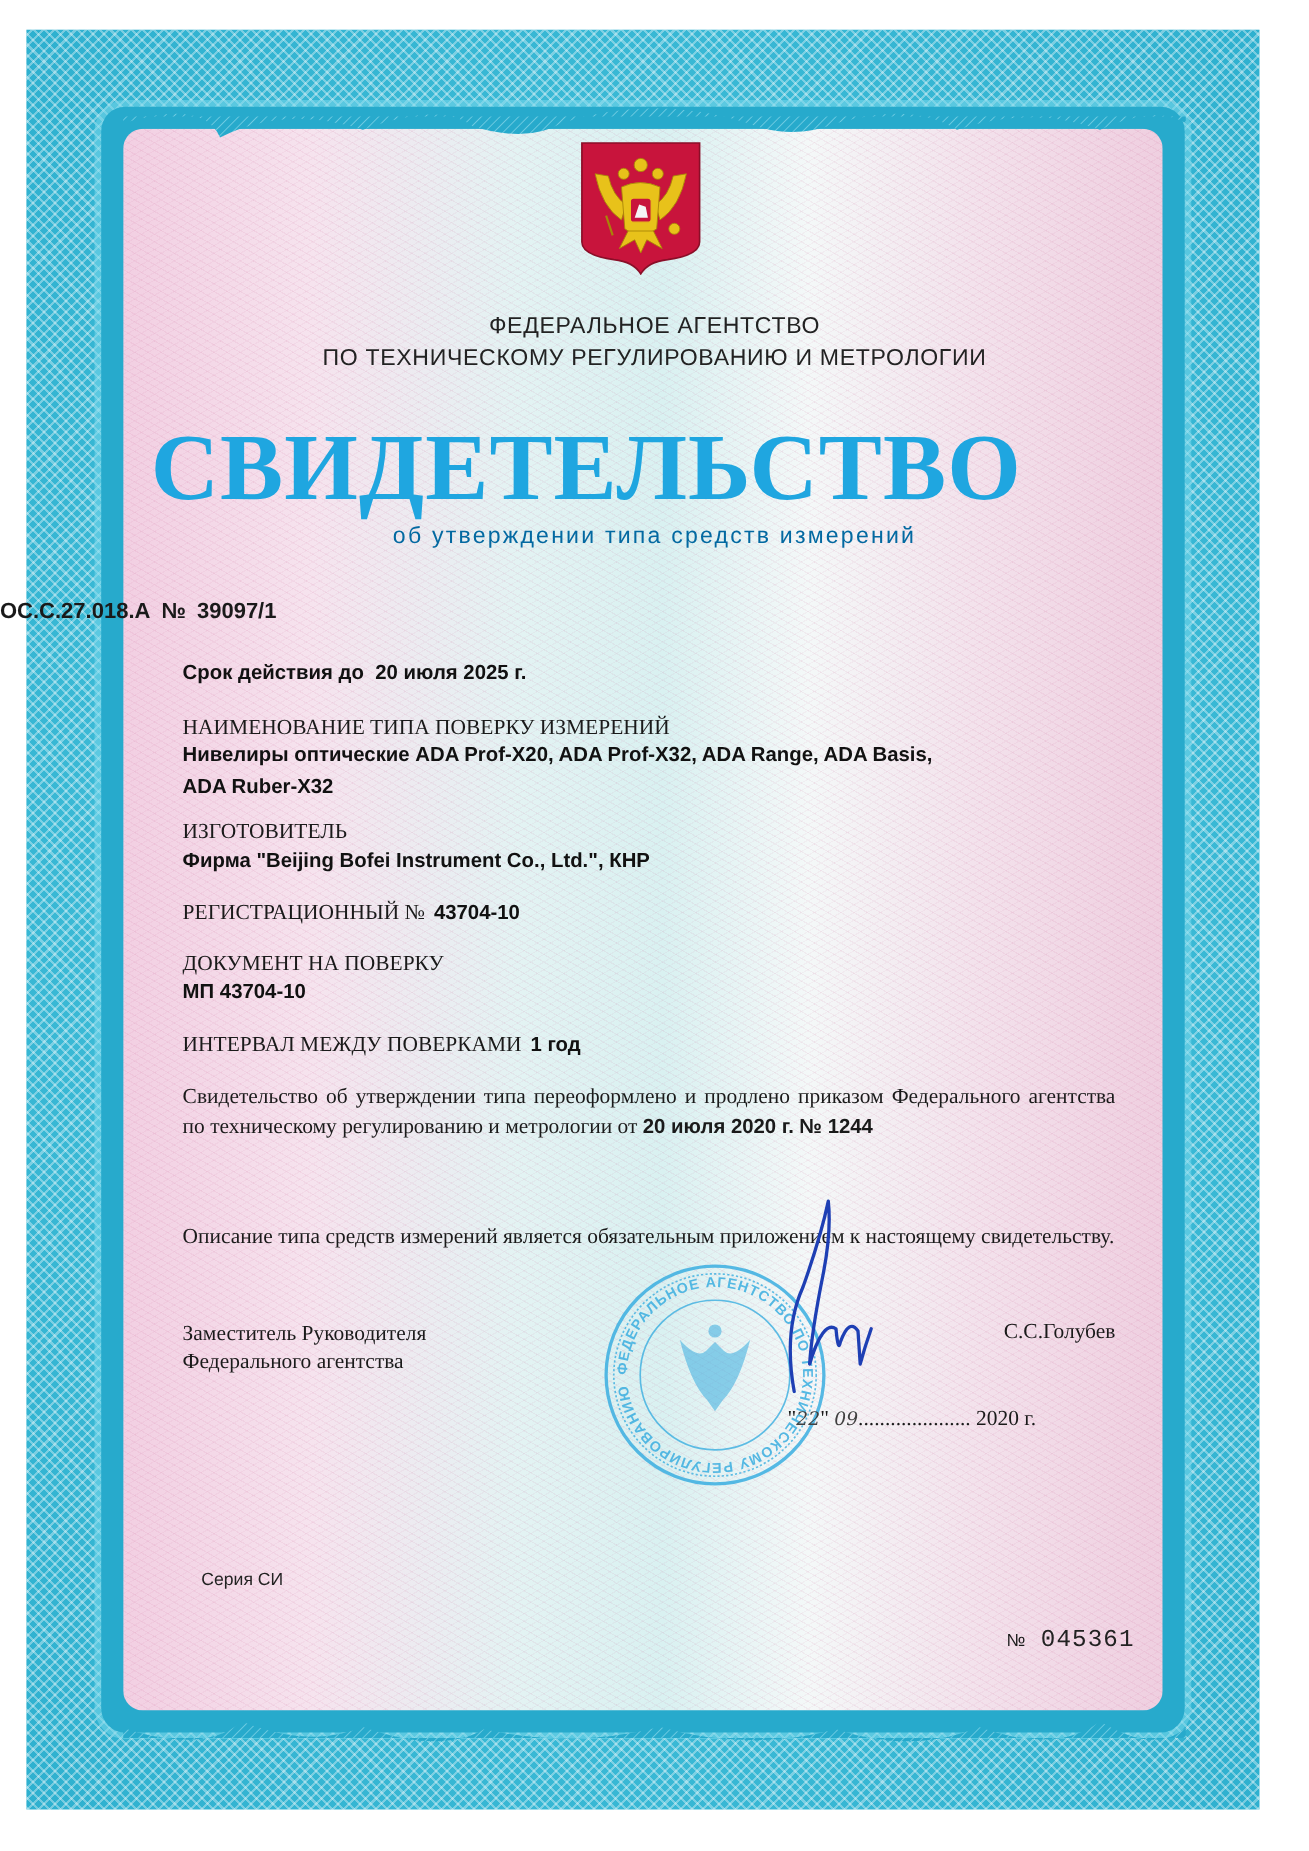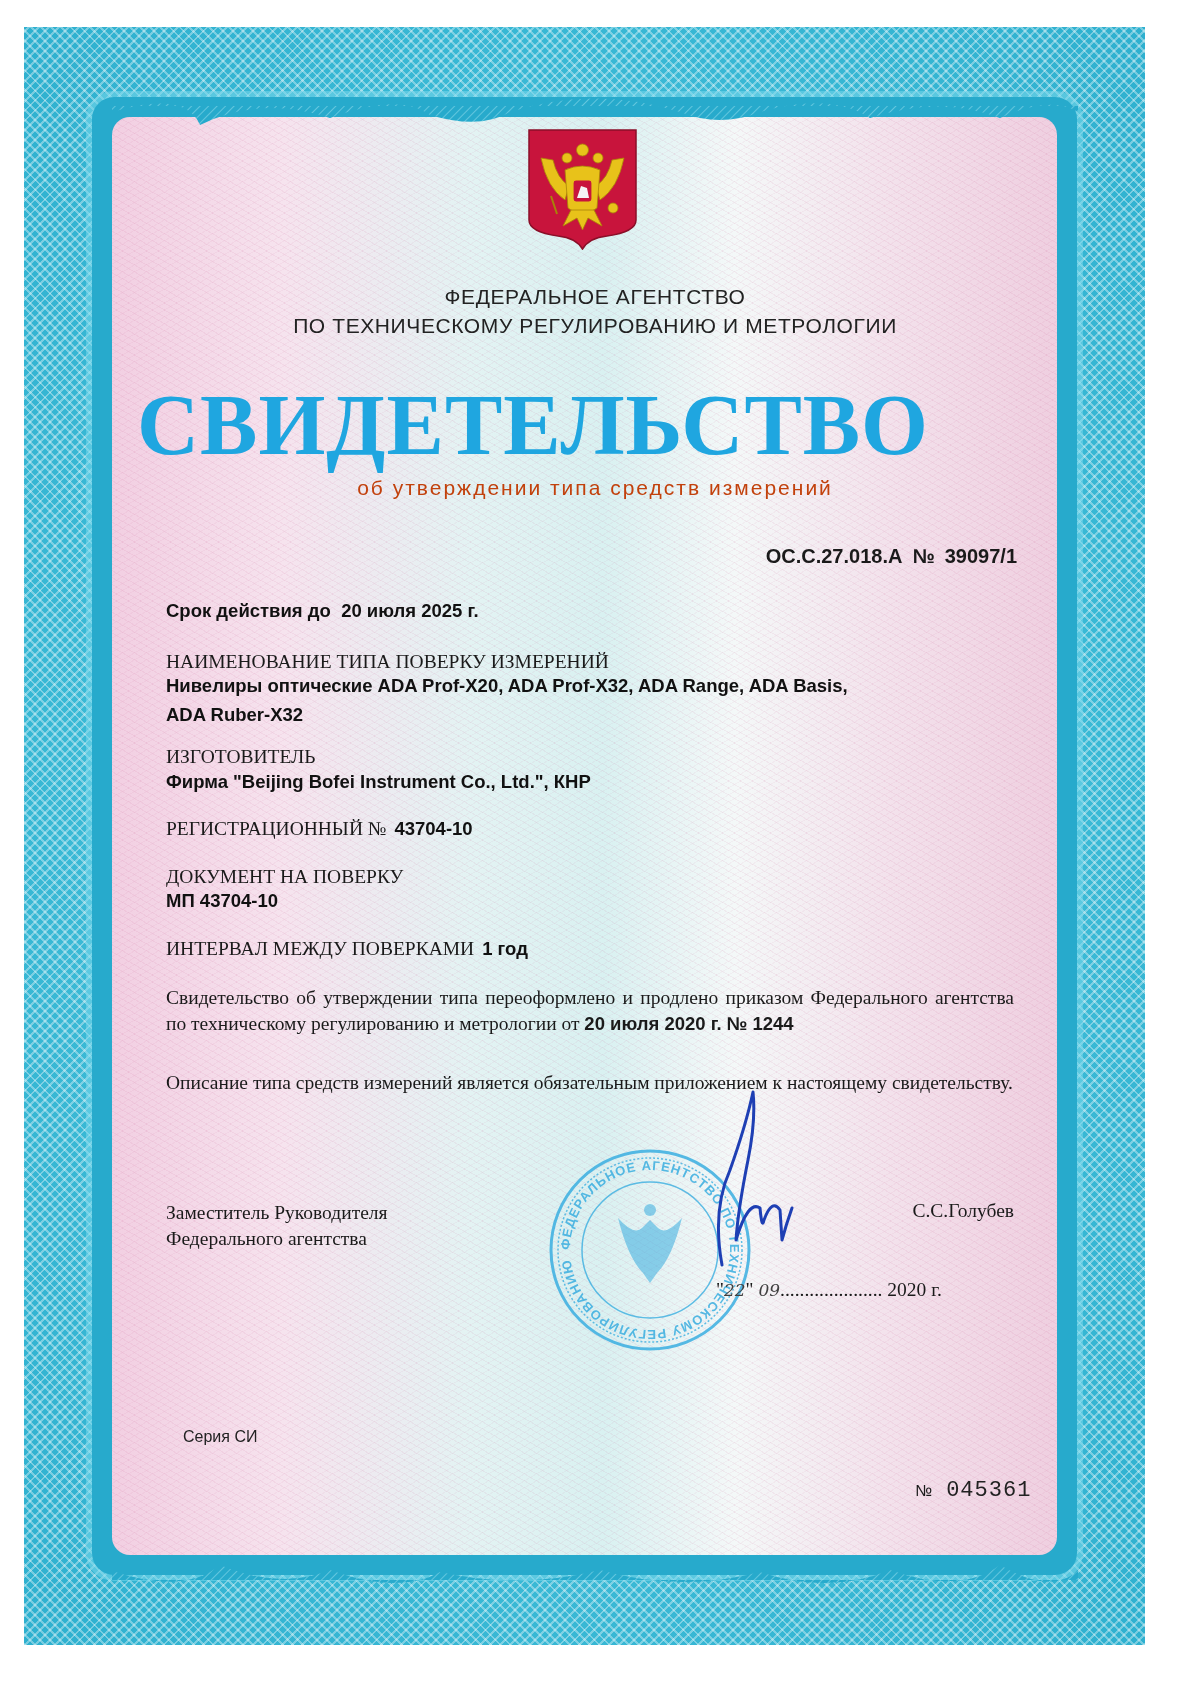"об утверждении типа средств измерений" .subtitle { color: #c2410c -> #0369a1 }
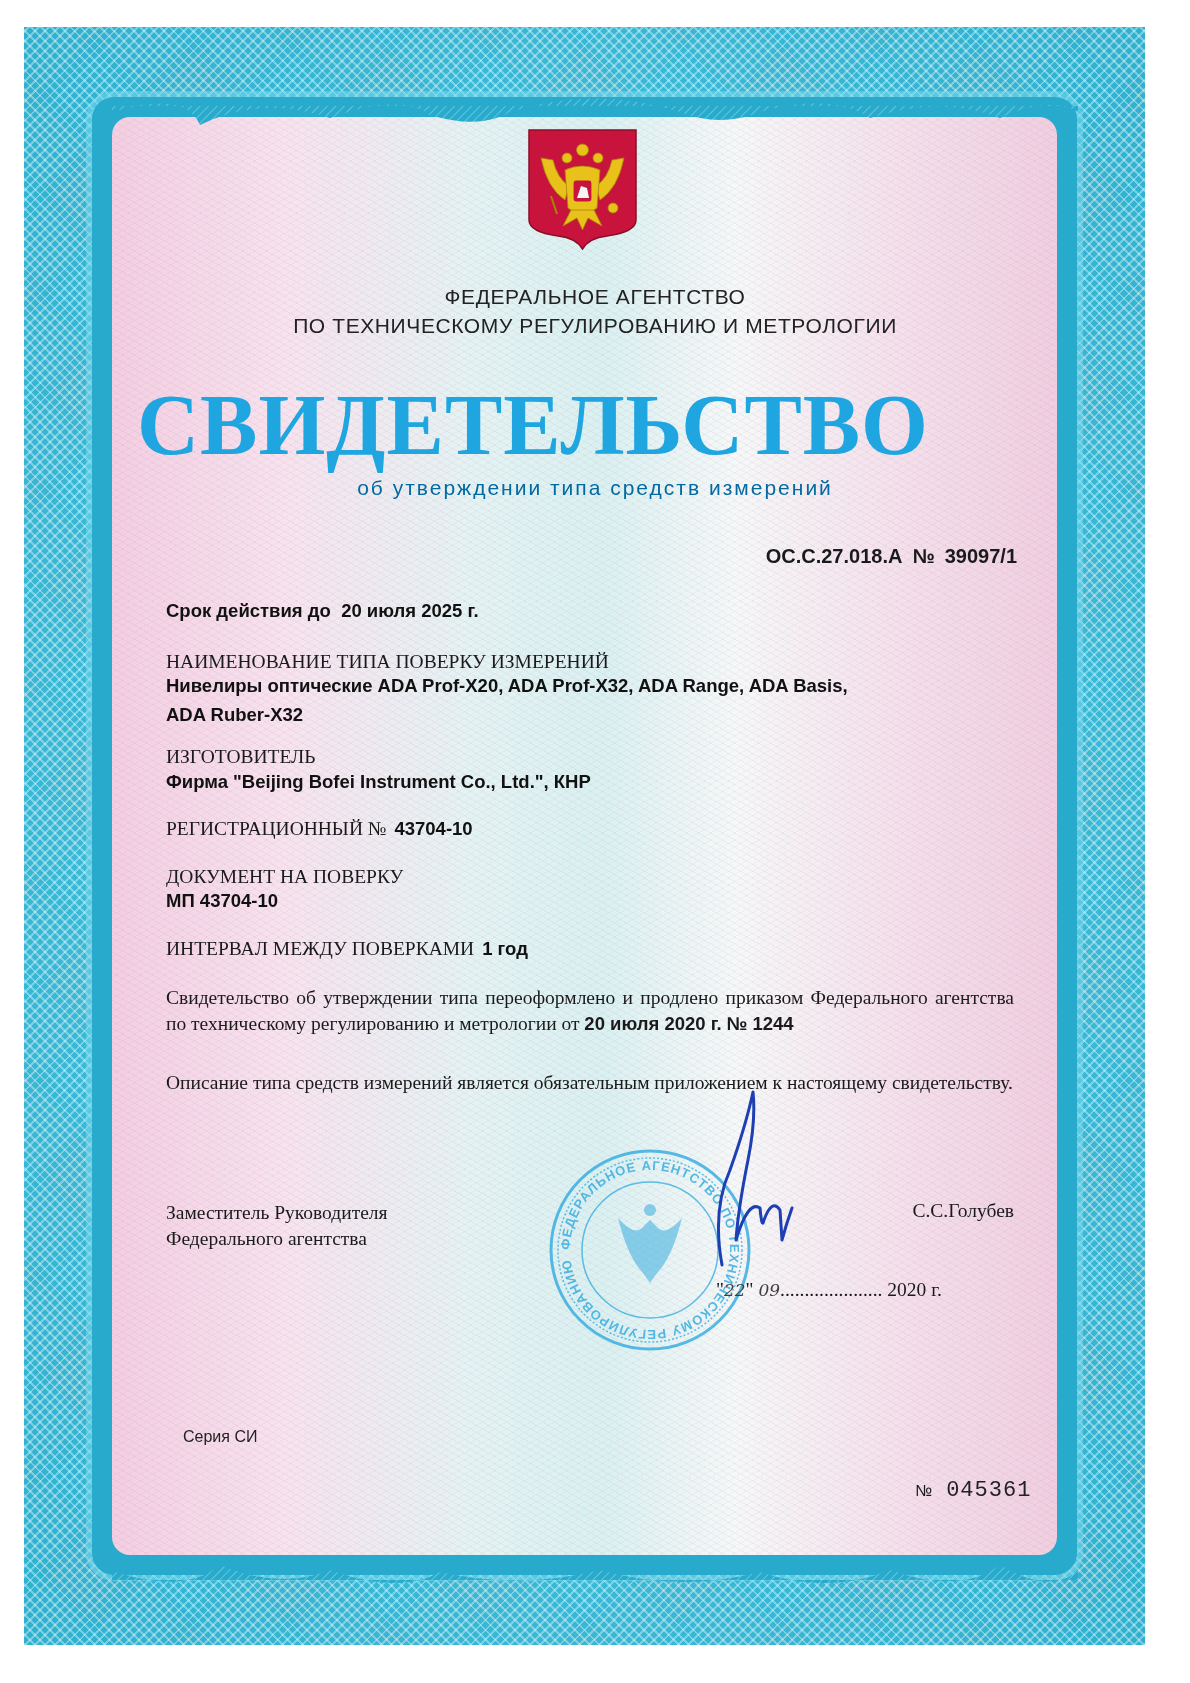"ОС.С.27.018.А № 39097/1" .certno { padding-left: 15px -> none; text-align: right -> left }
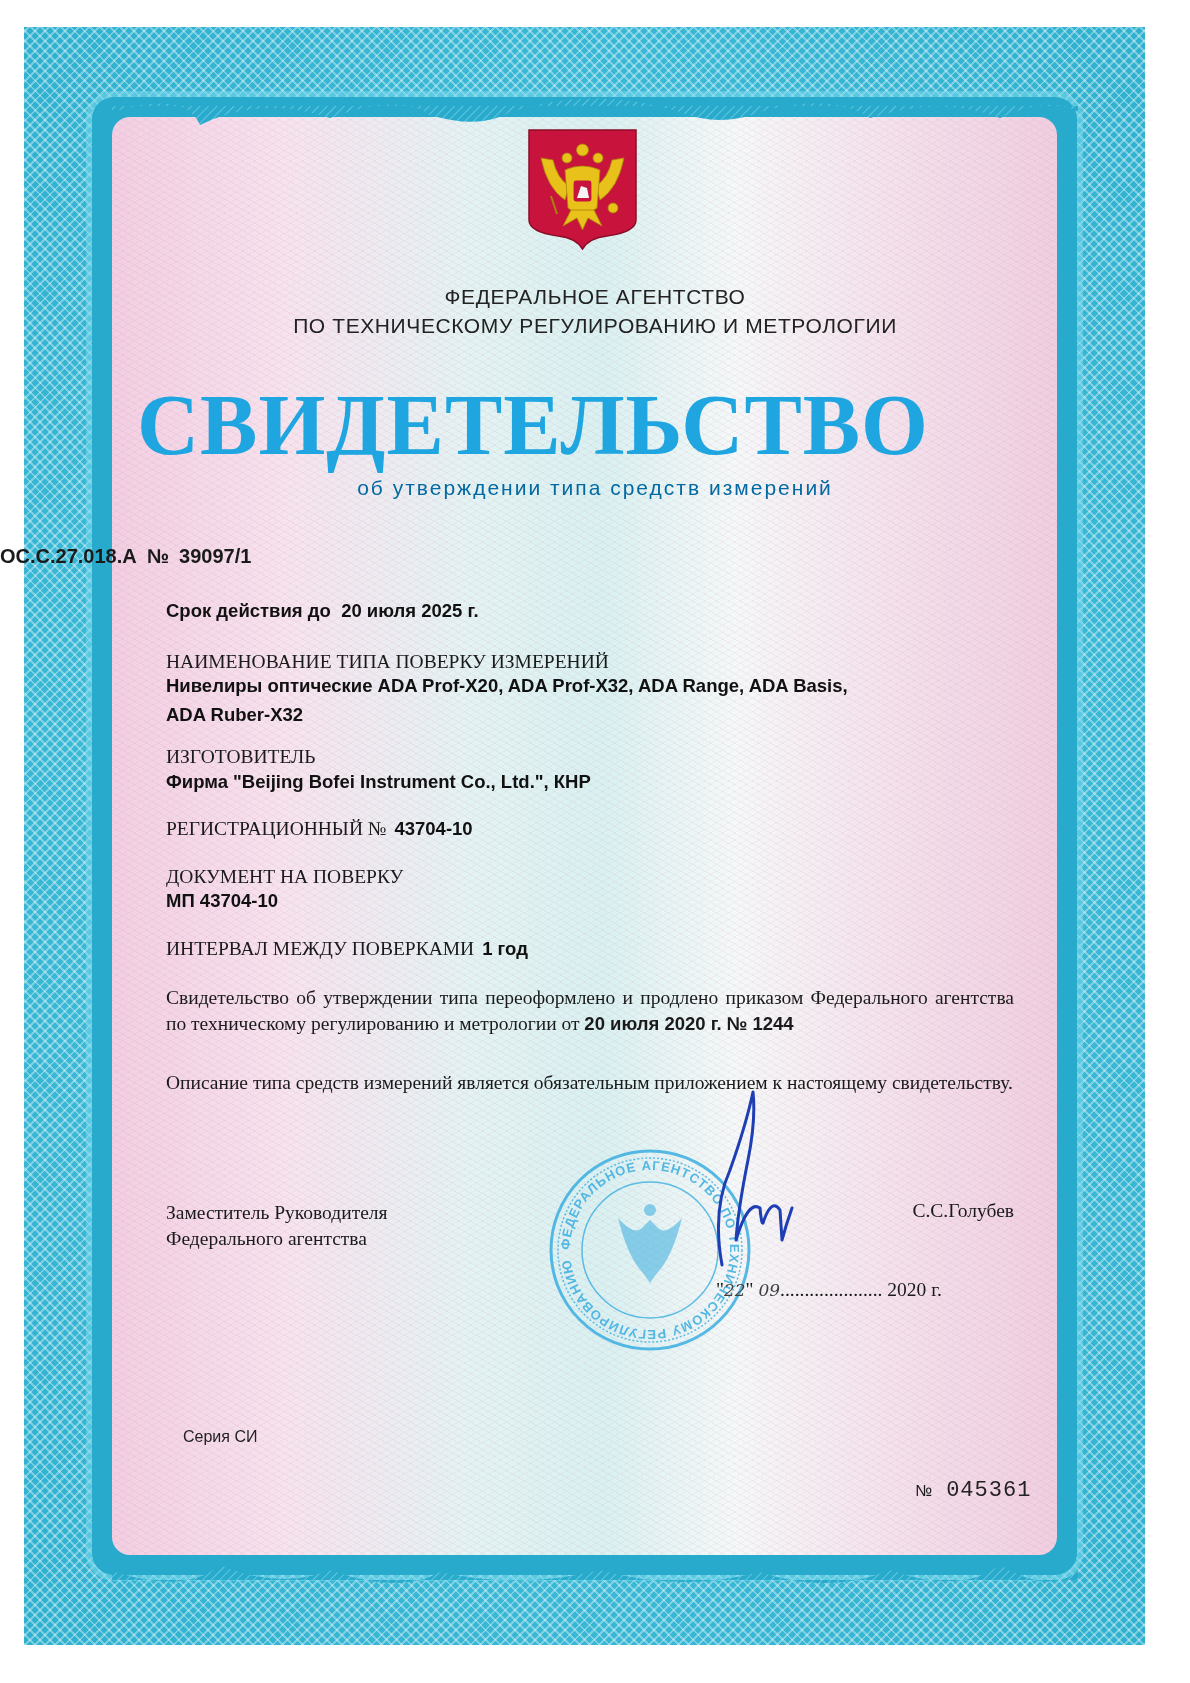"Описание типа средств измерений является" div.just { top: 1070px -> 1112px }
